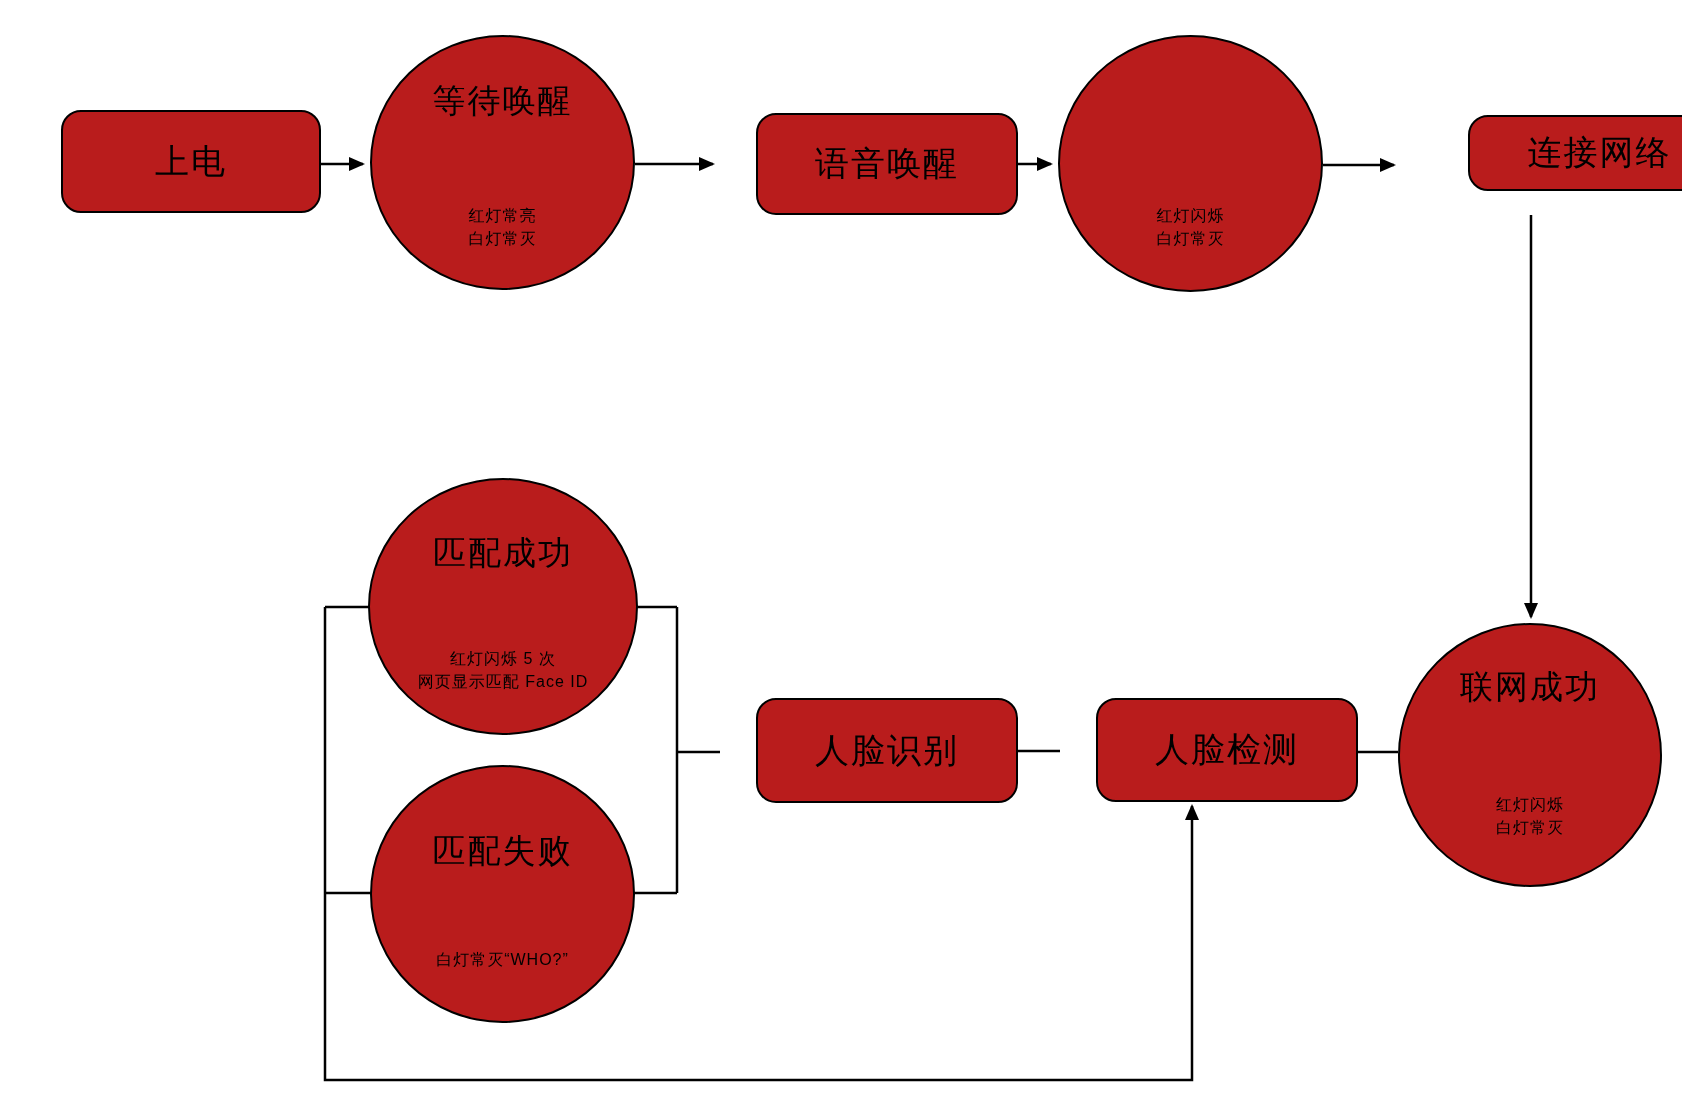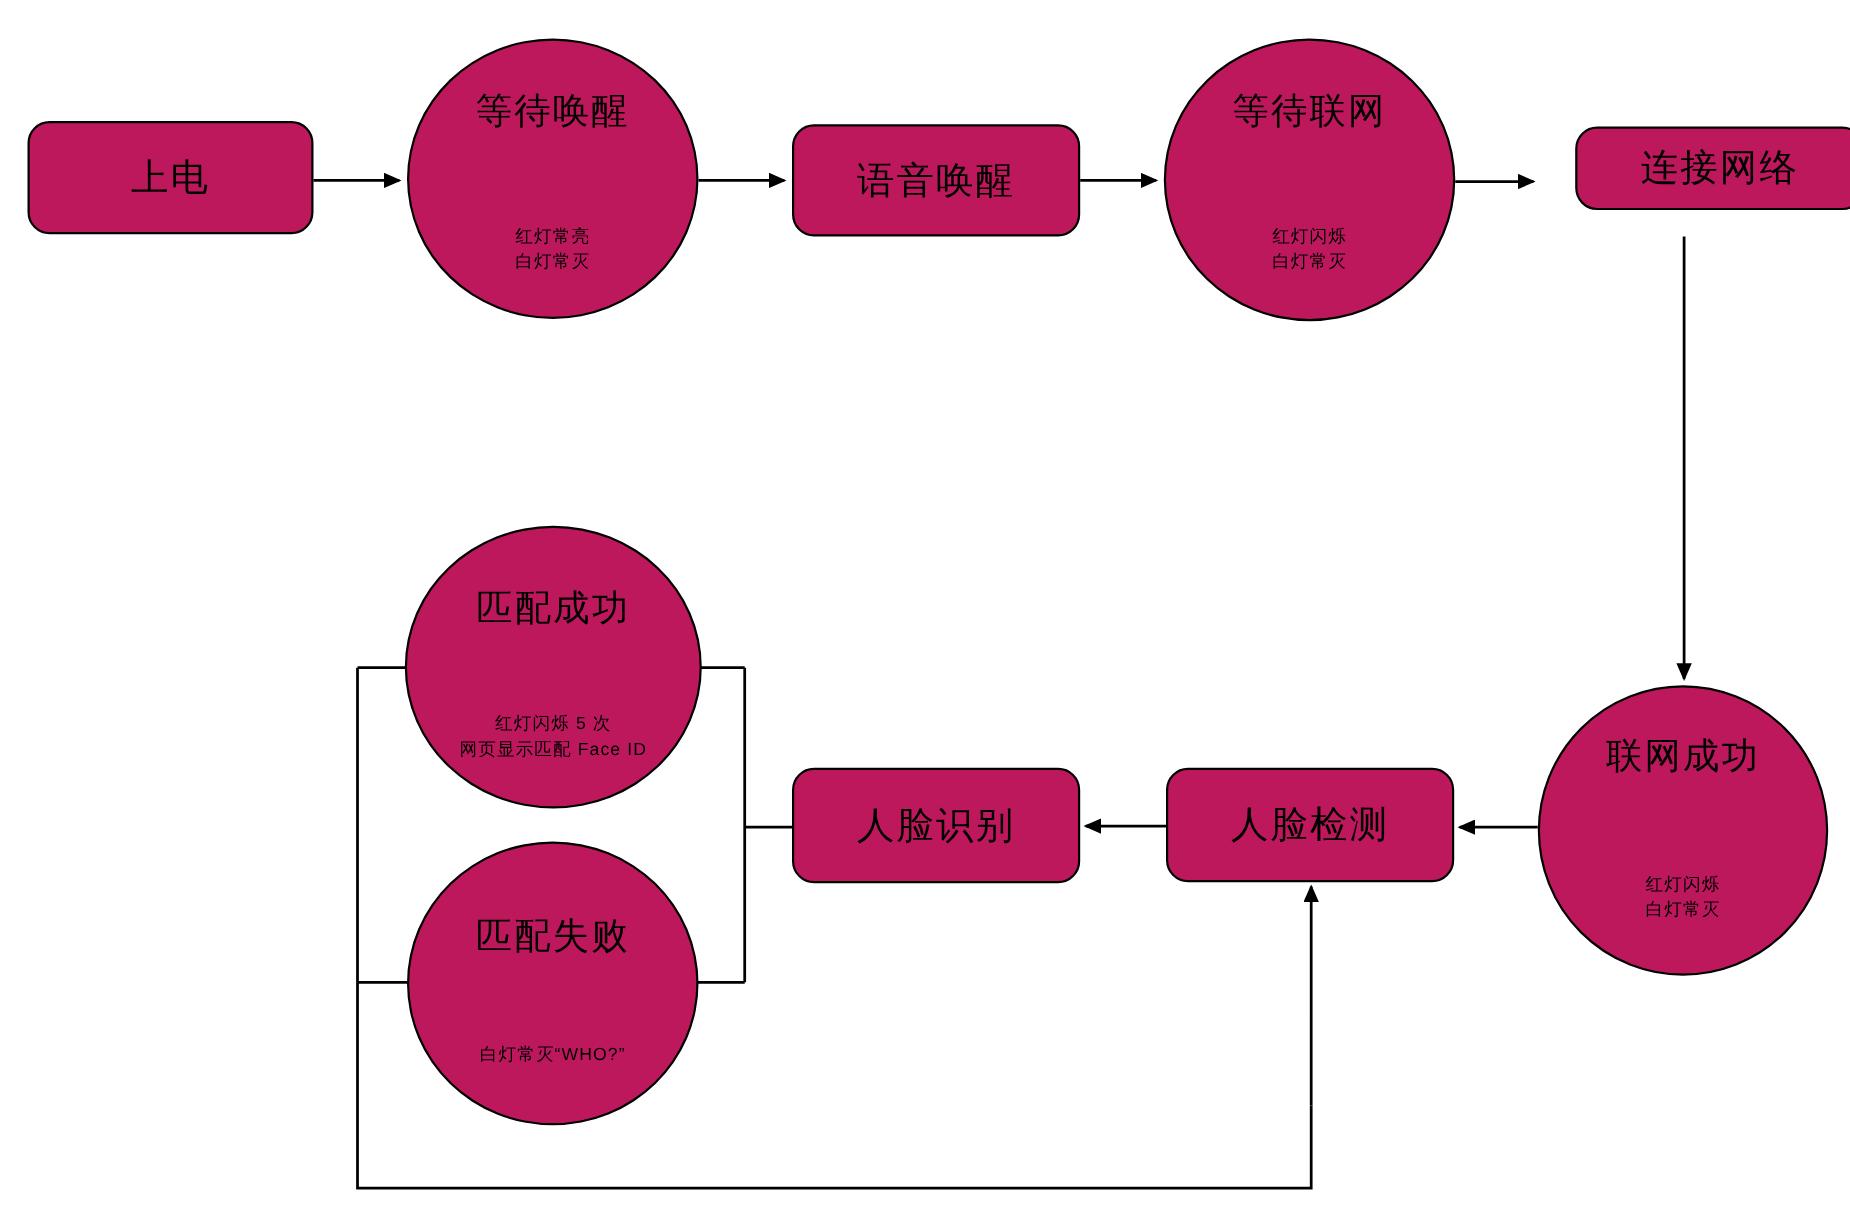"等待唤醒" .node { background: #be185d -> #b91c1c }
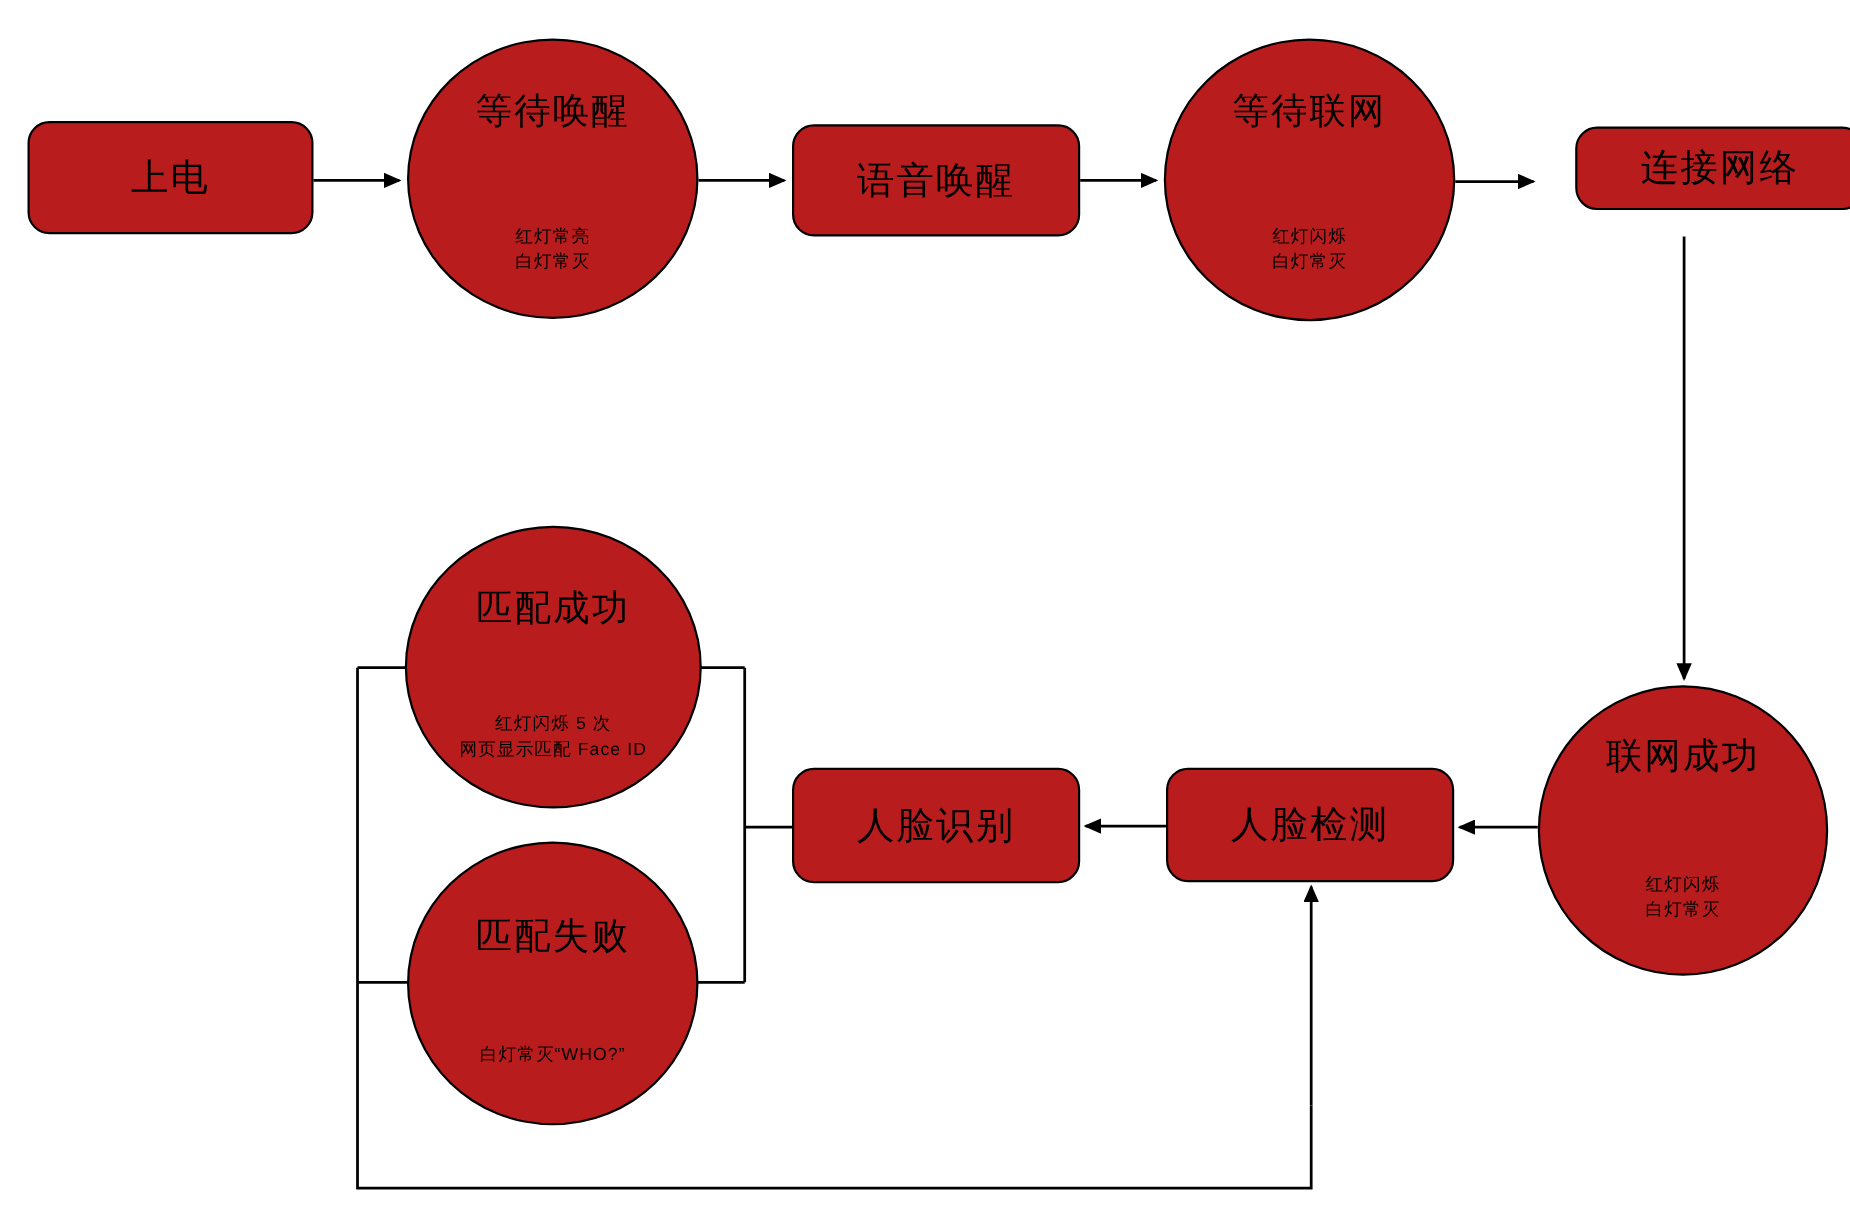"等待联网" div.title { html: <div>等待联网</div> -> none }
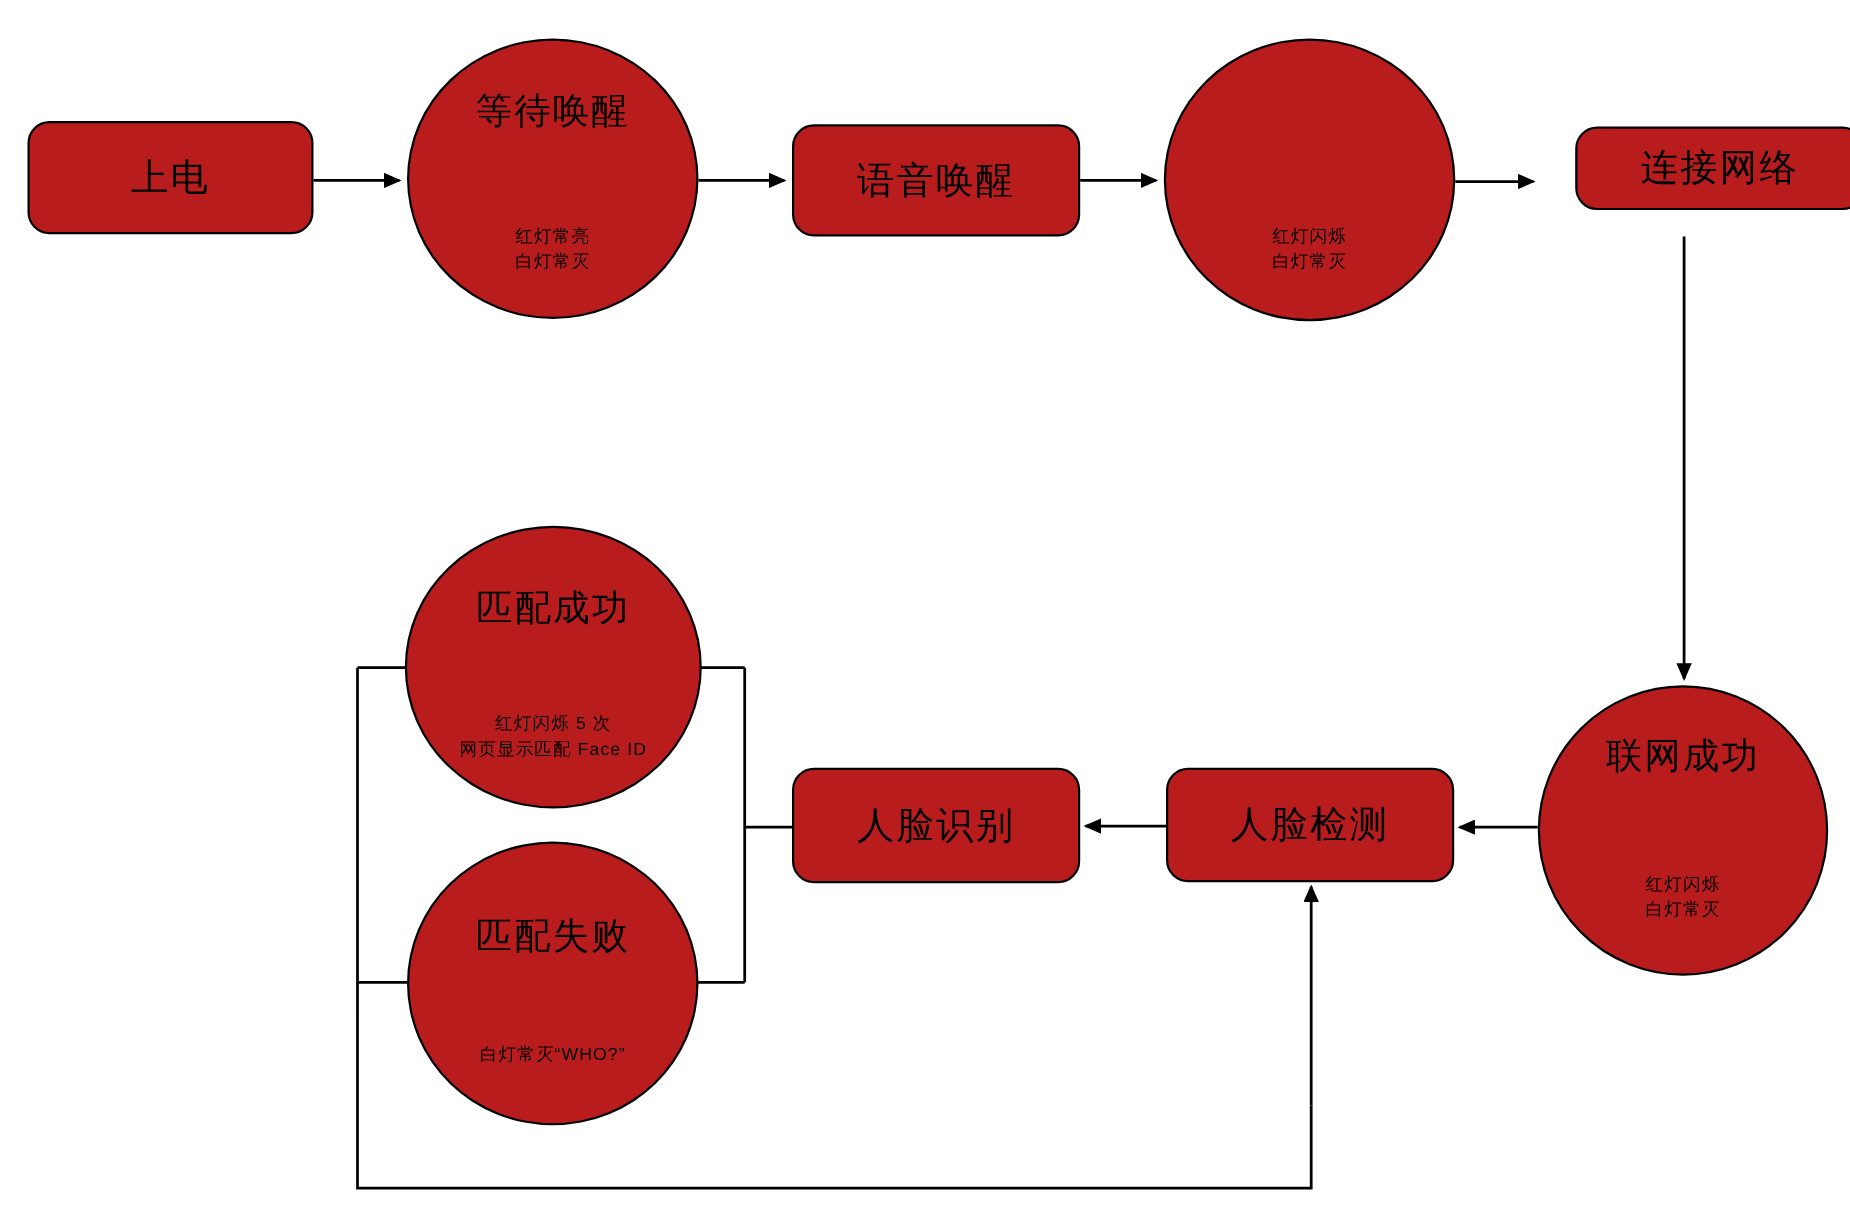"上电" .rect { margin-left: none -> 36px }
